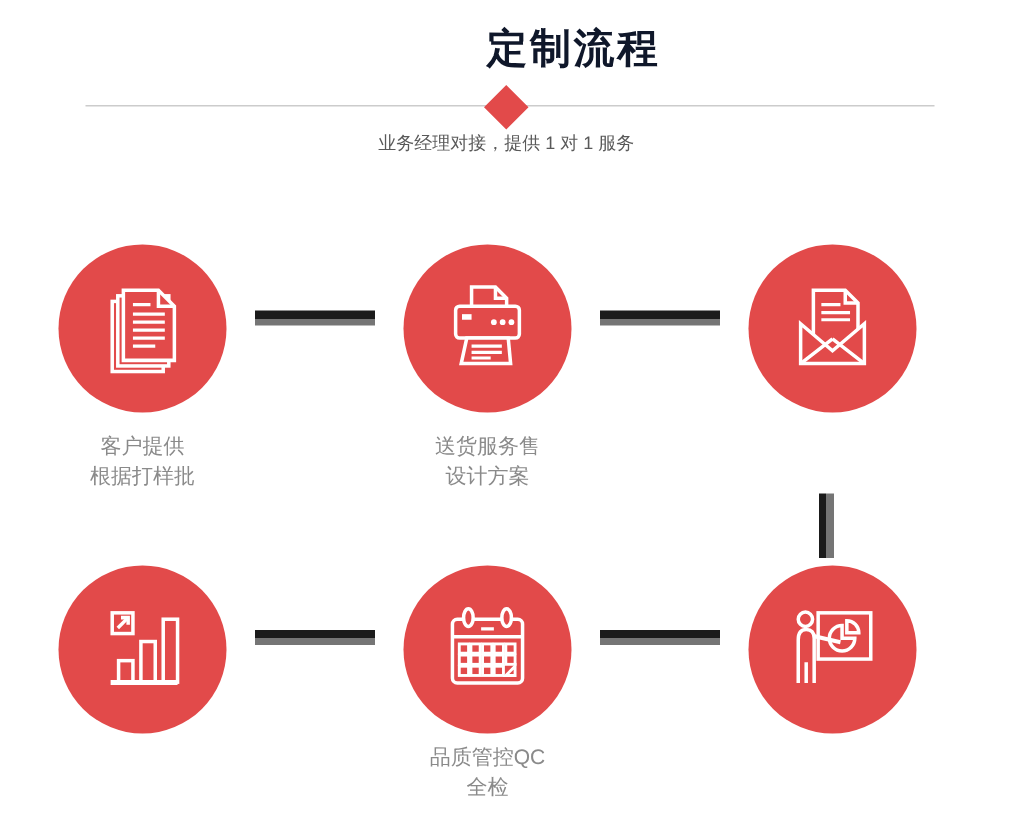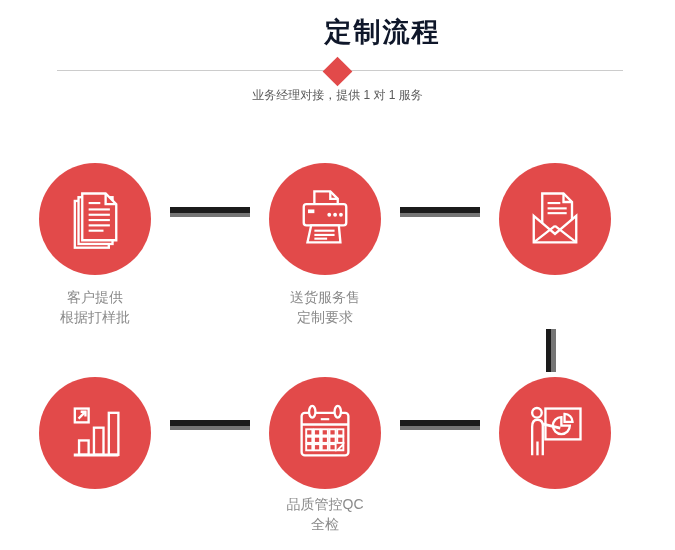"定制要求" span { text: 定制要求 -> 设计方案 }
